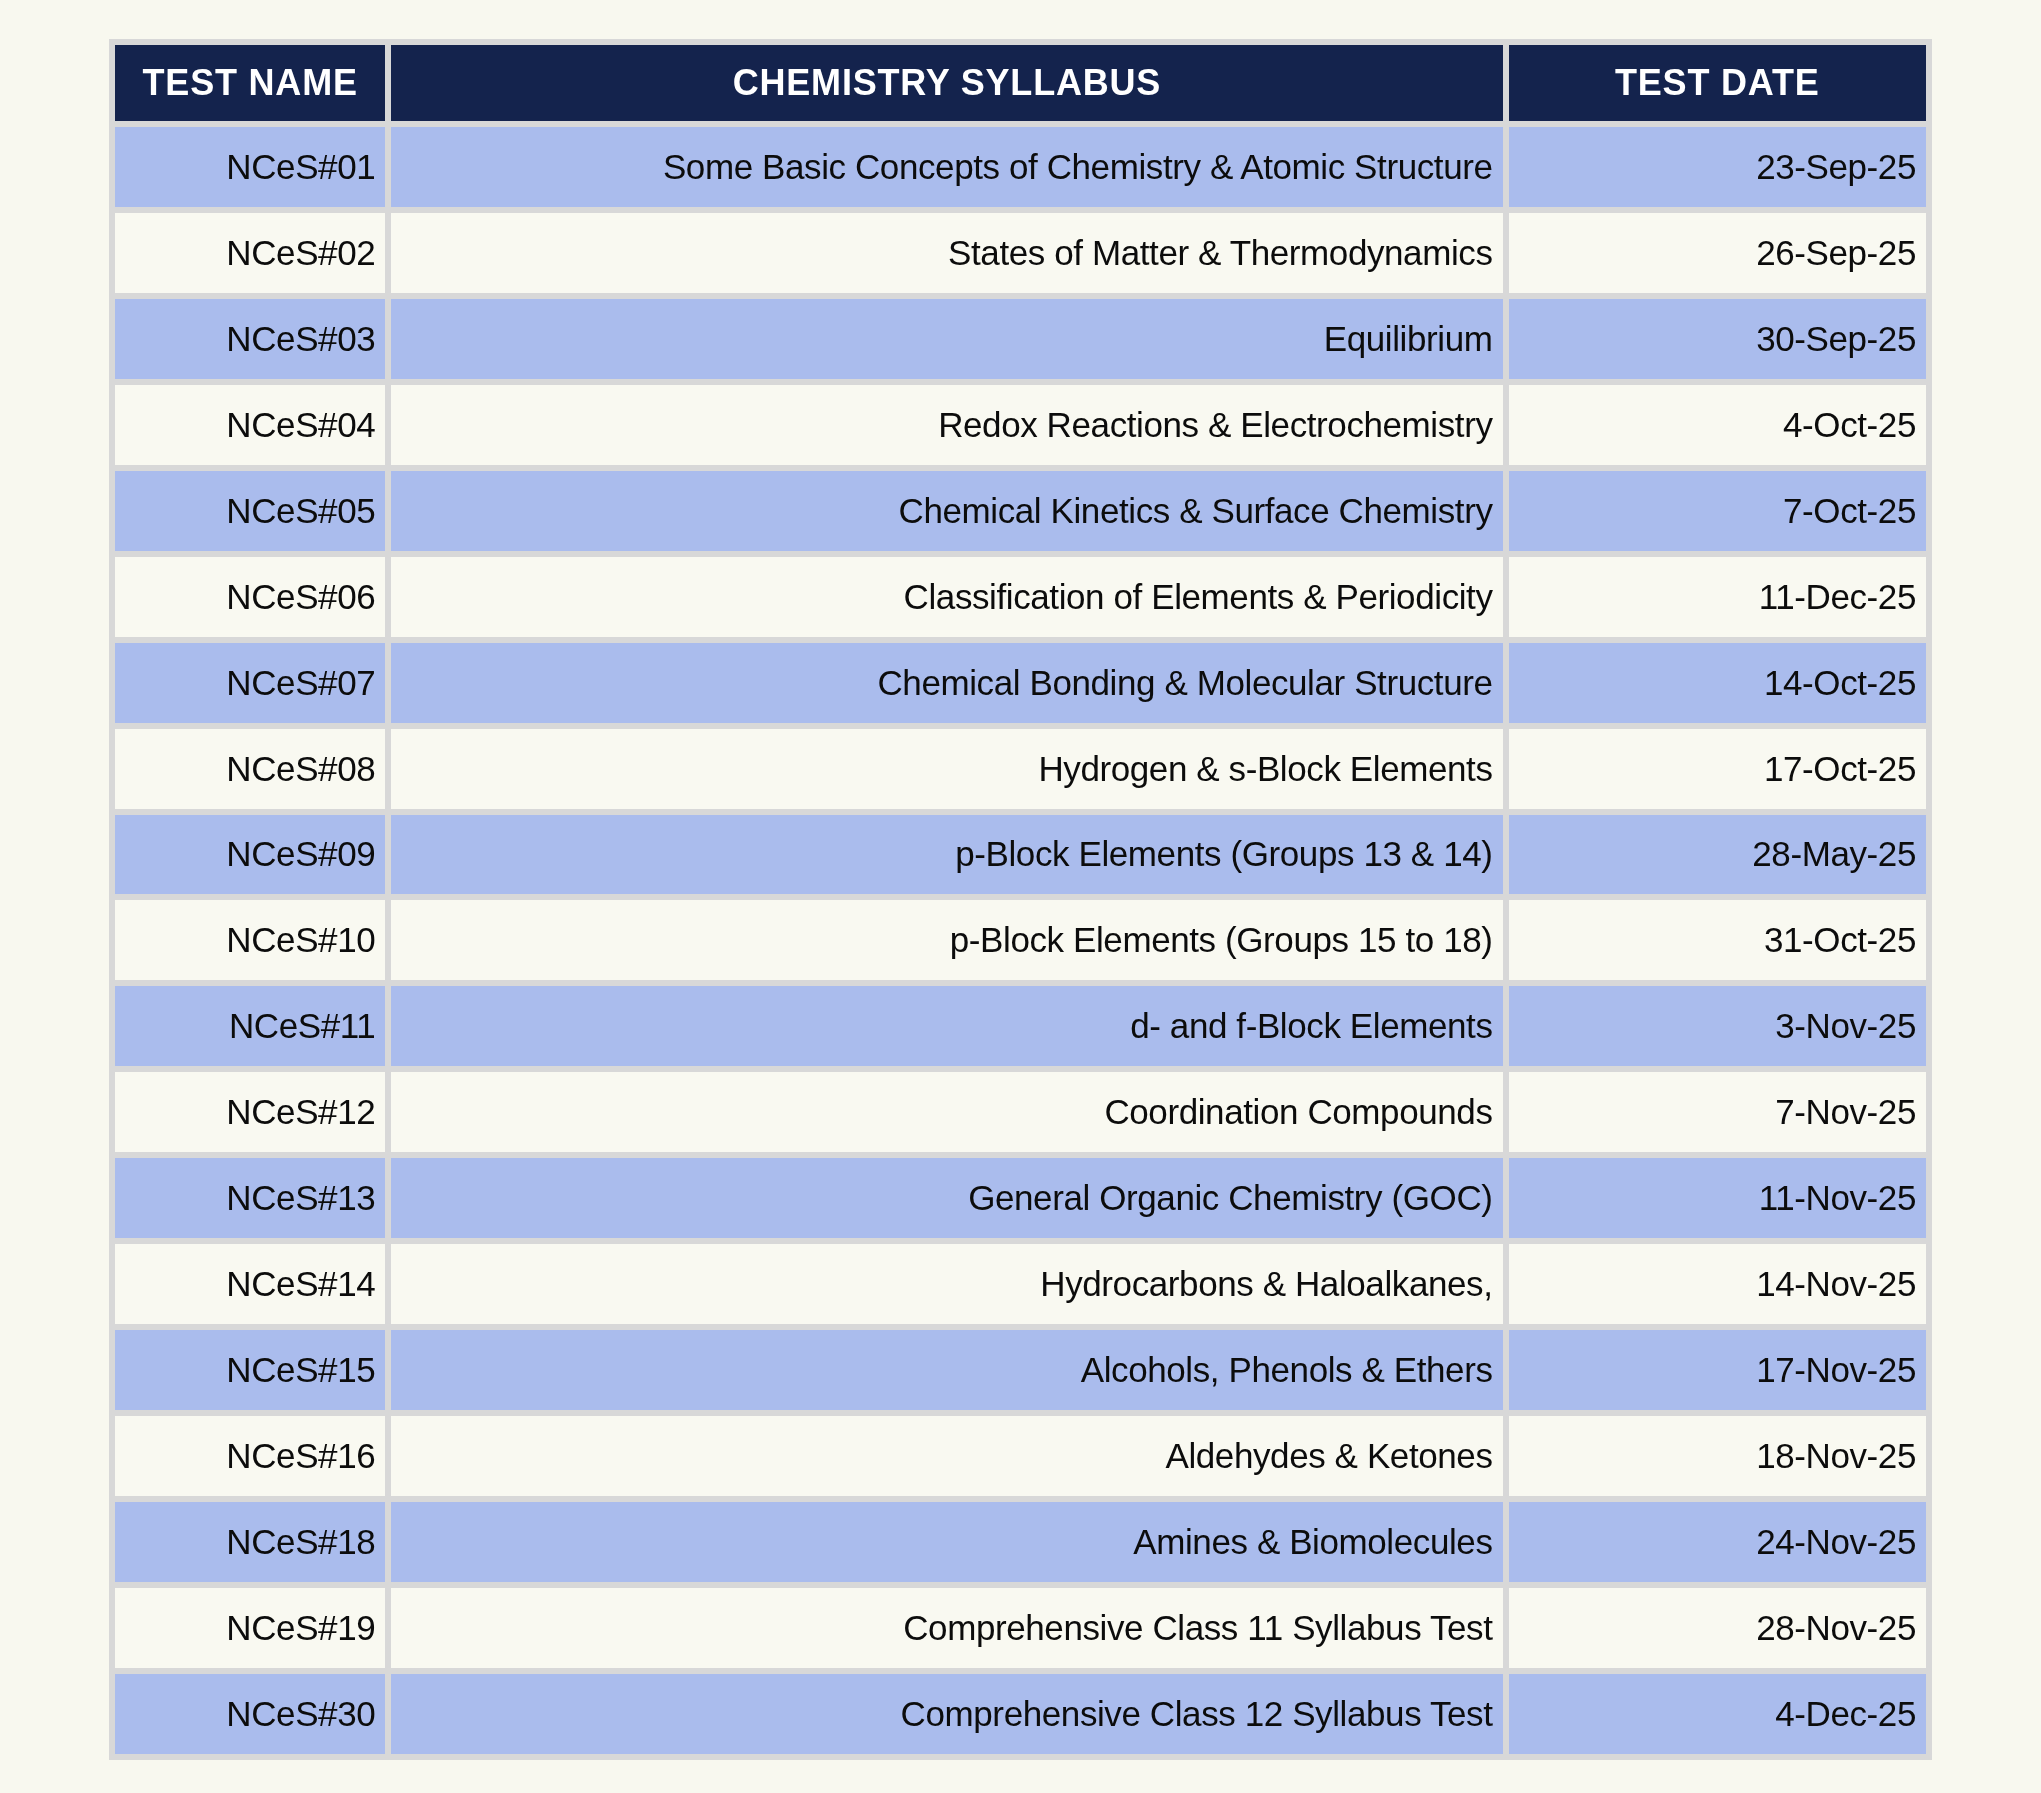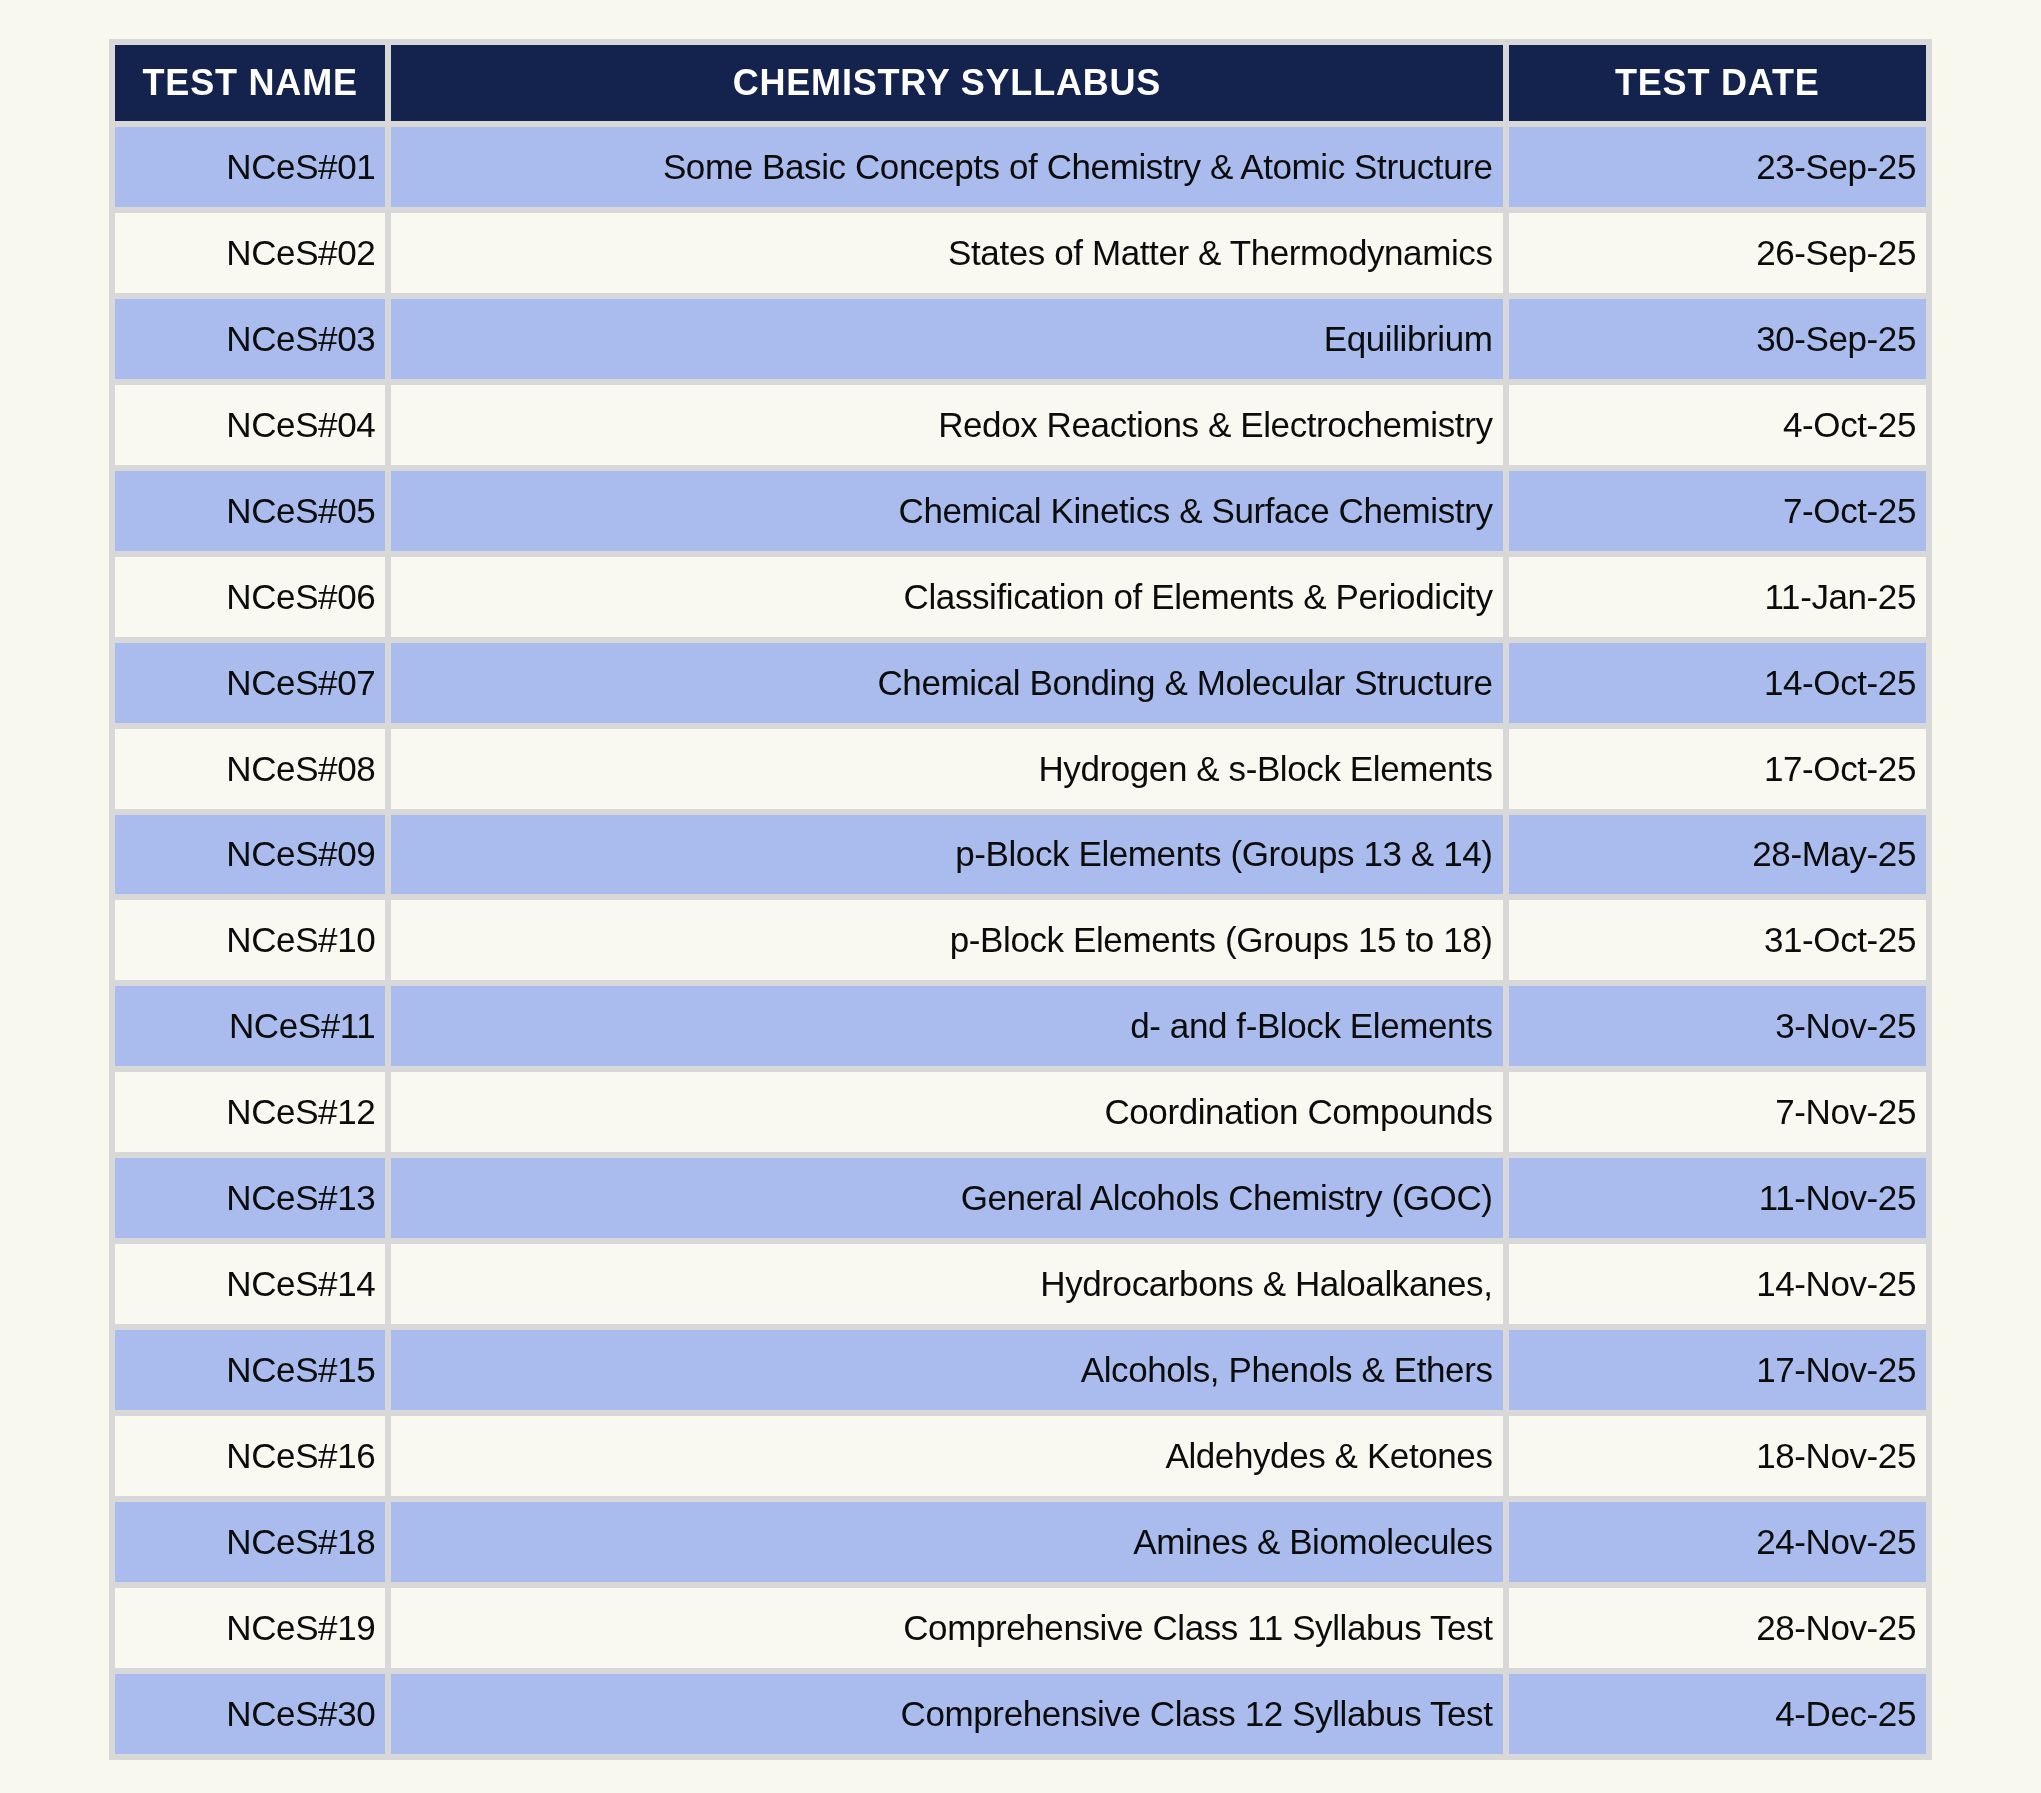"11-Jan-25" td { text: 11-Jan-25 -> 11-Dec-25 }
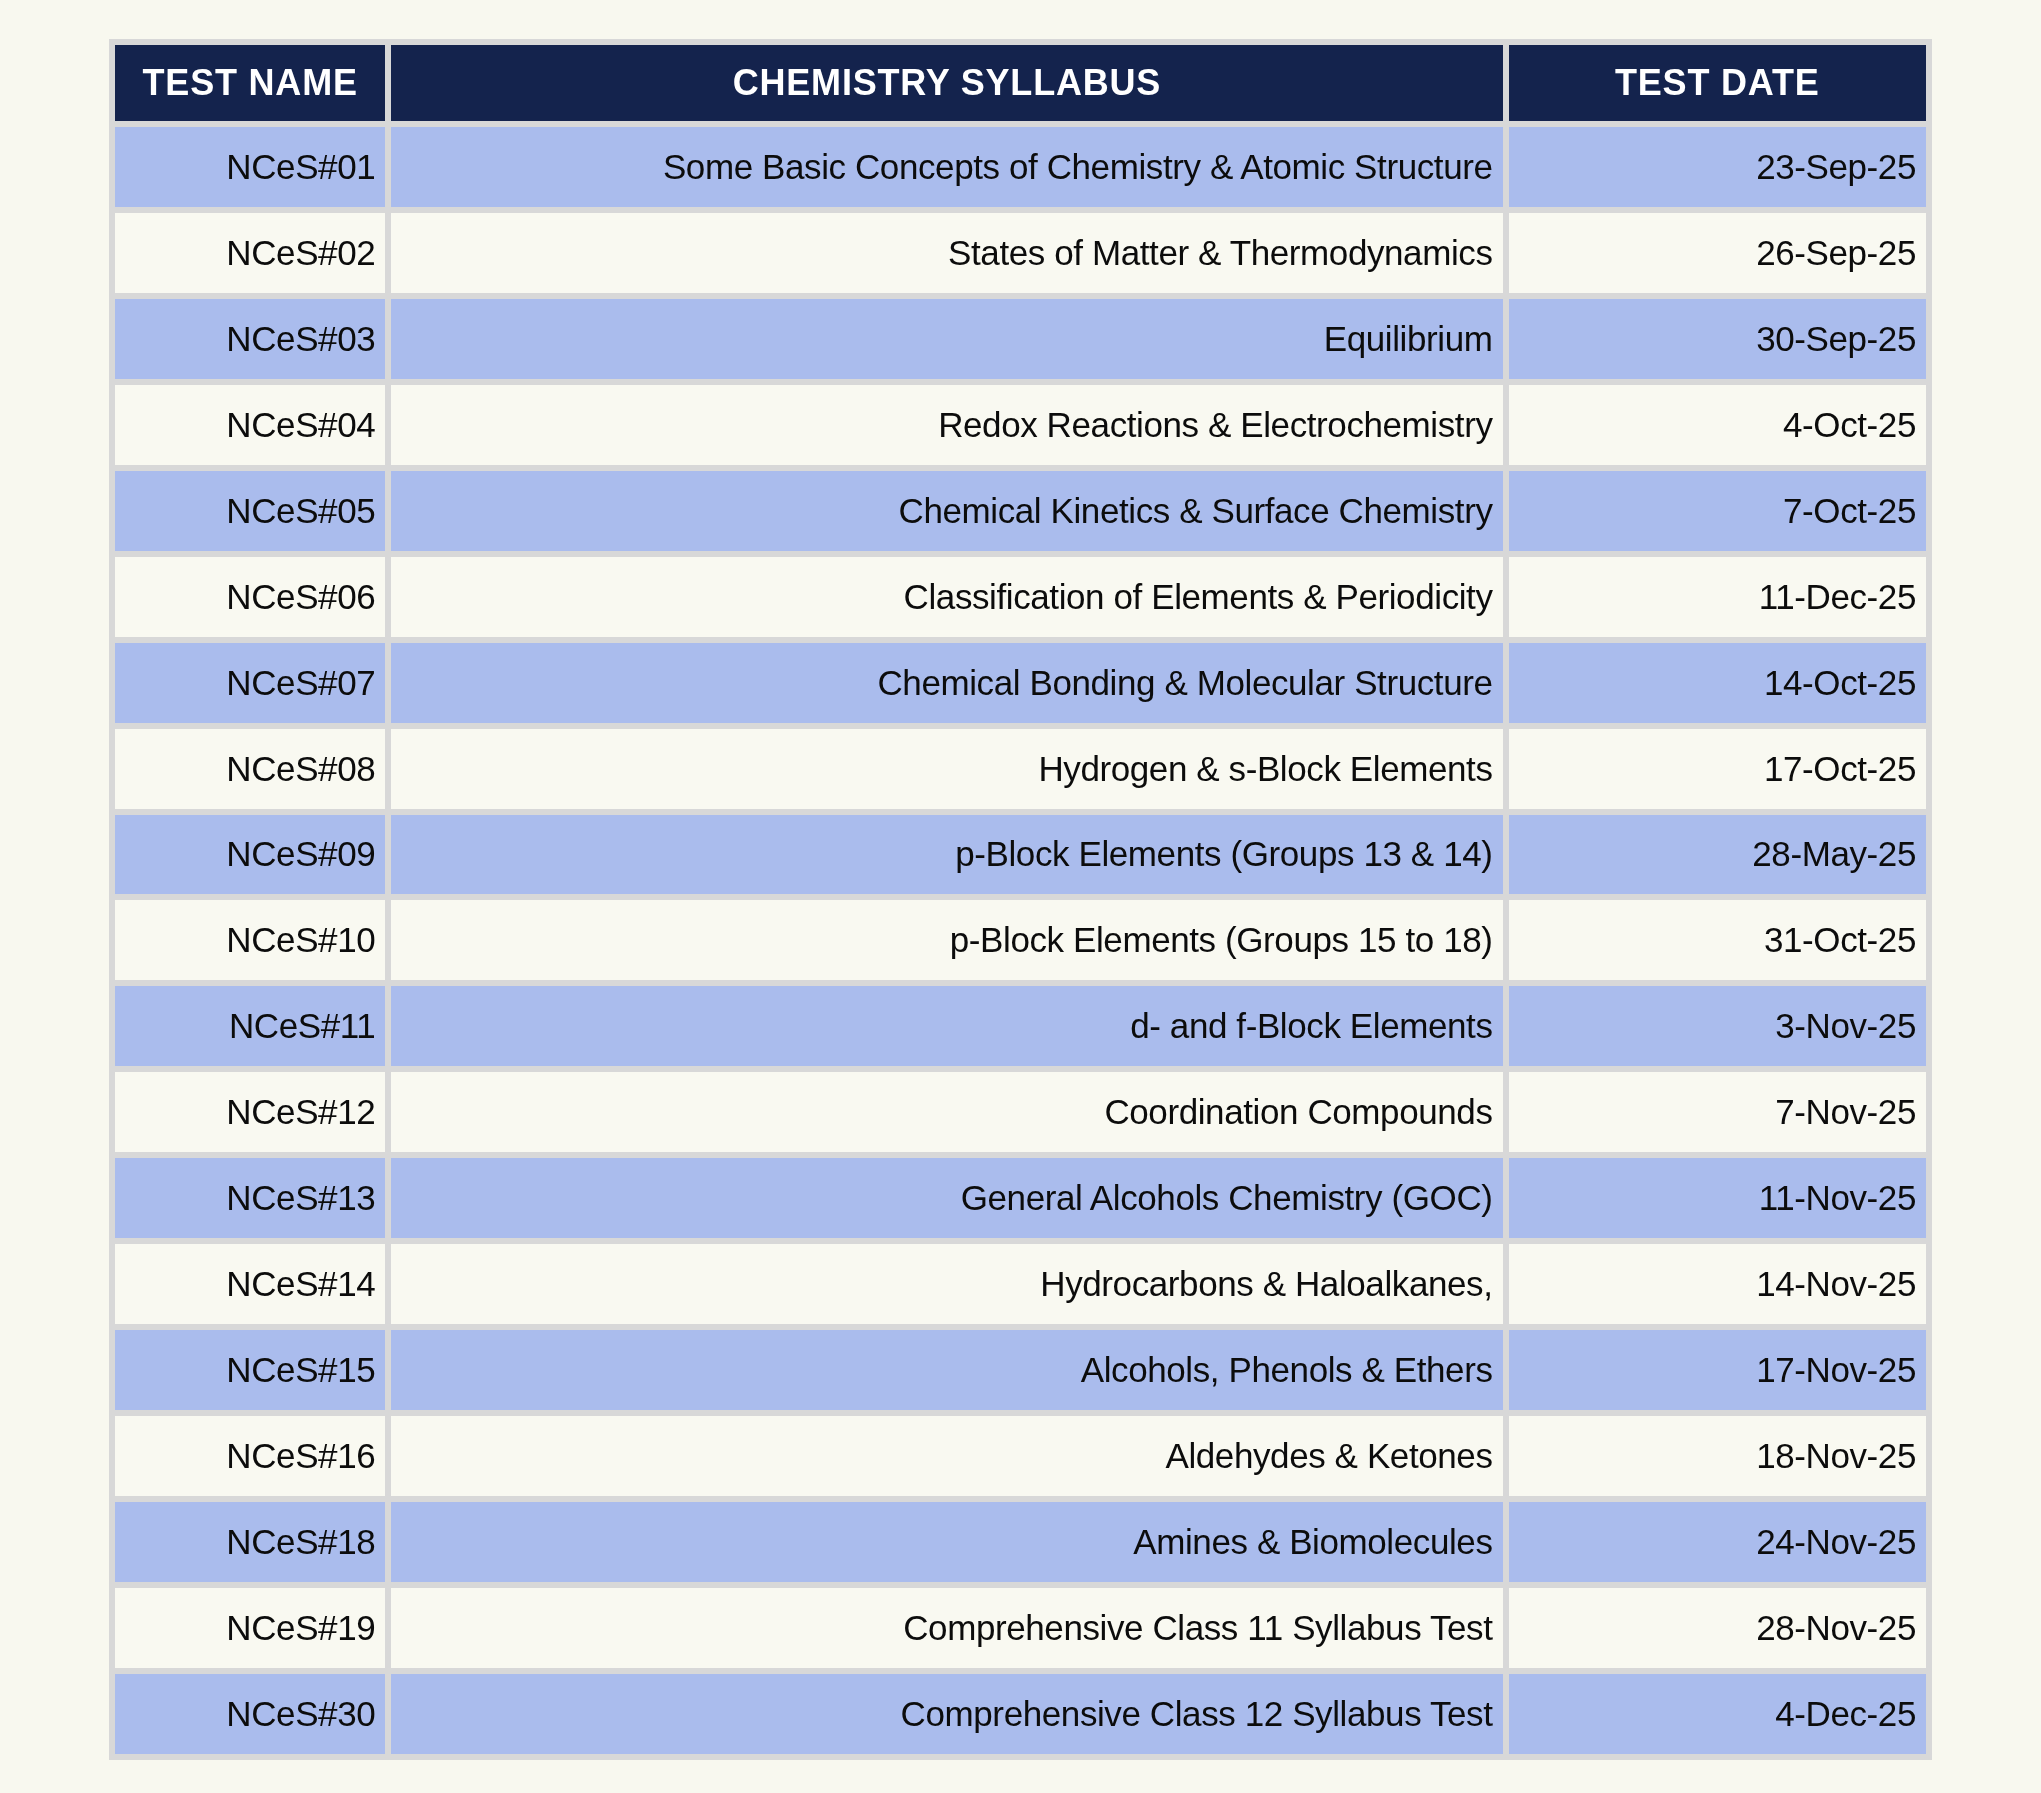"General Alcohols Chemistry (GOC)" td { text: Alcohols -> Organic }
